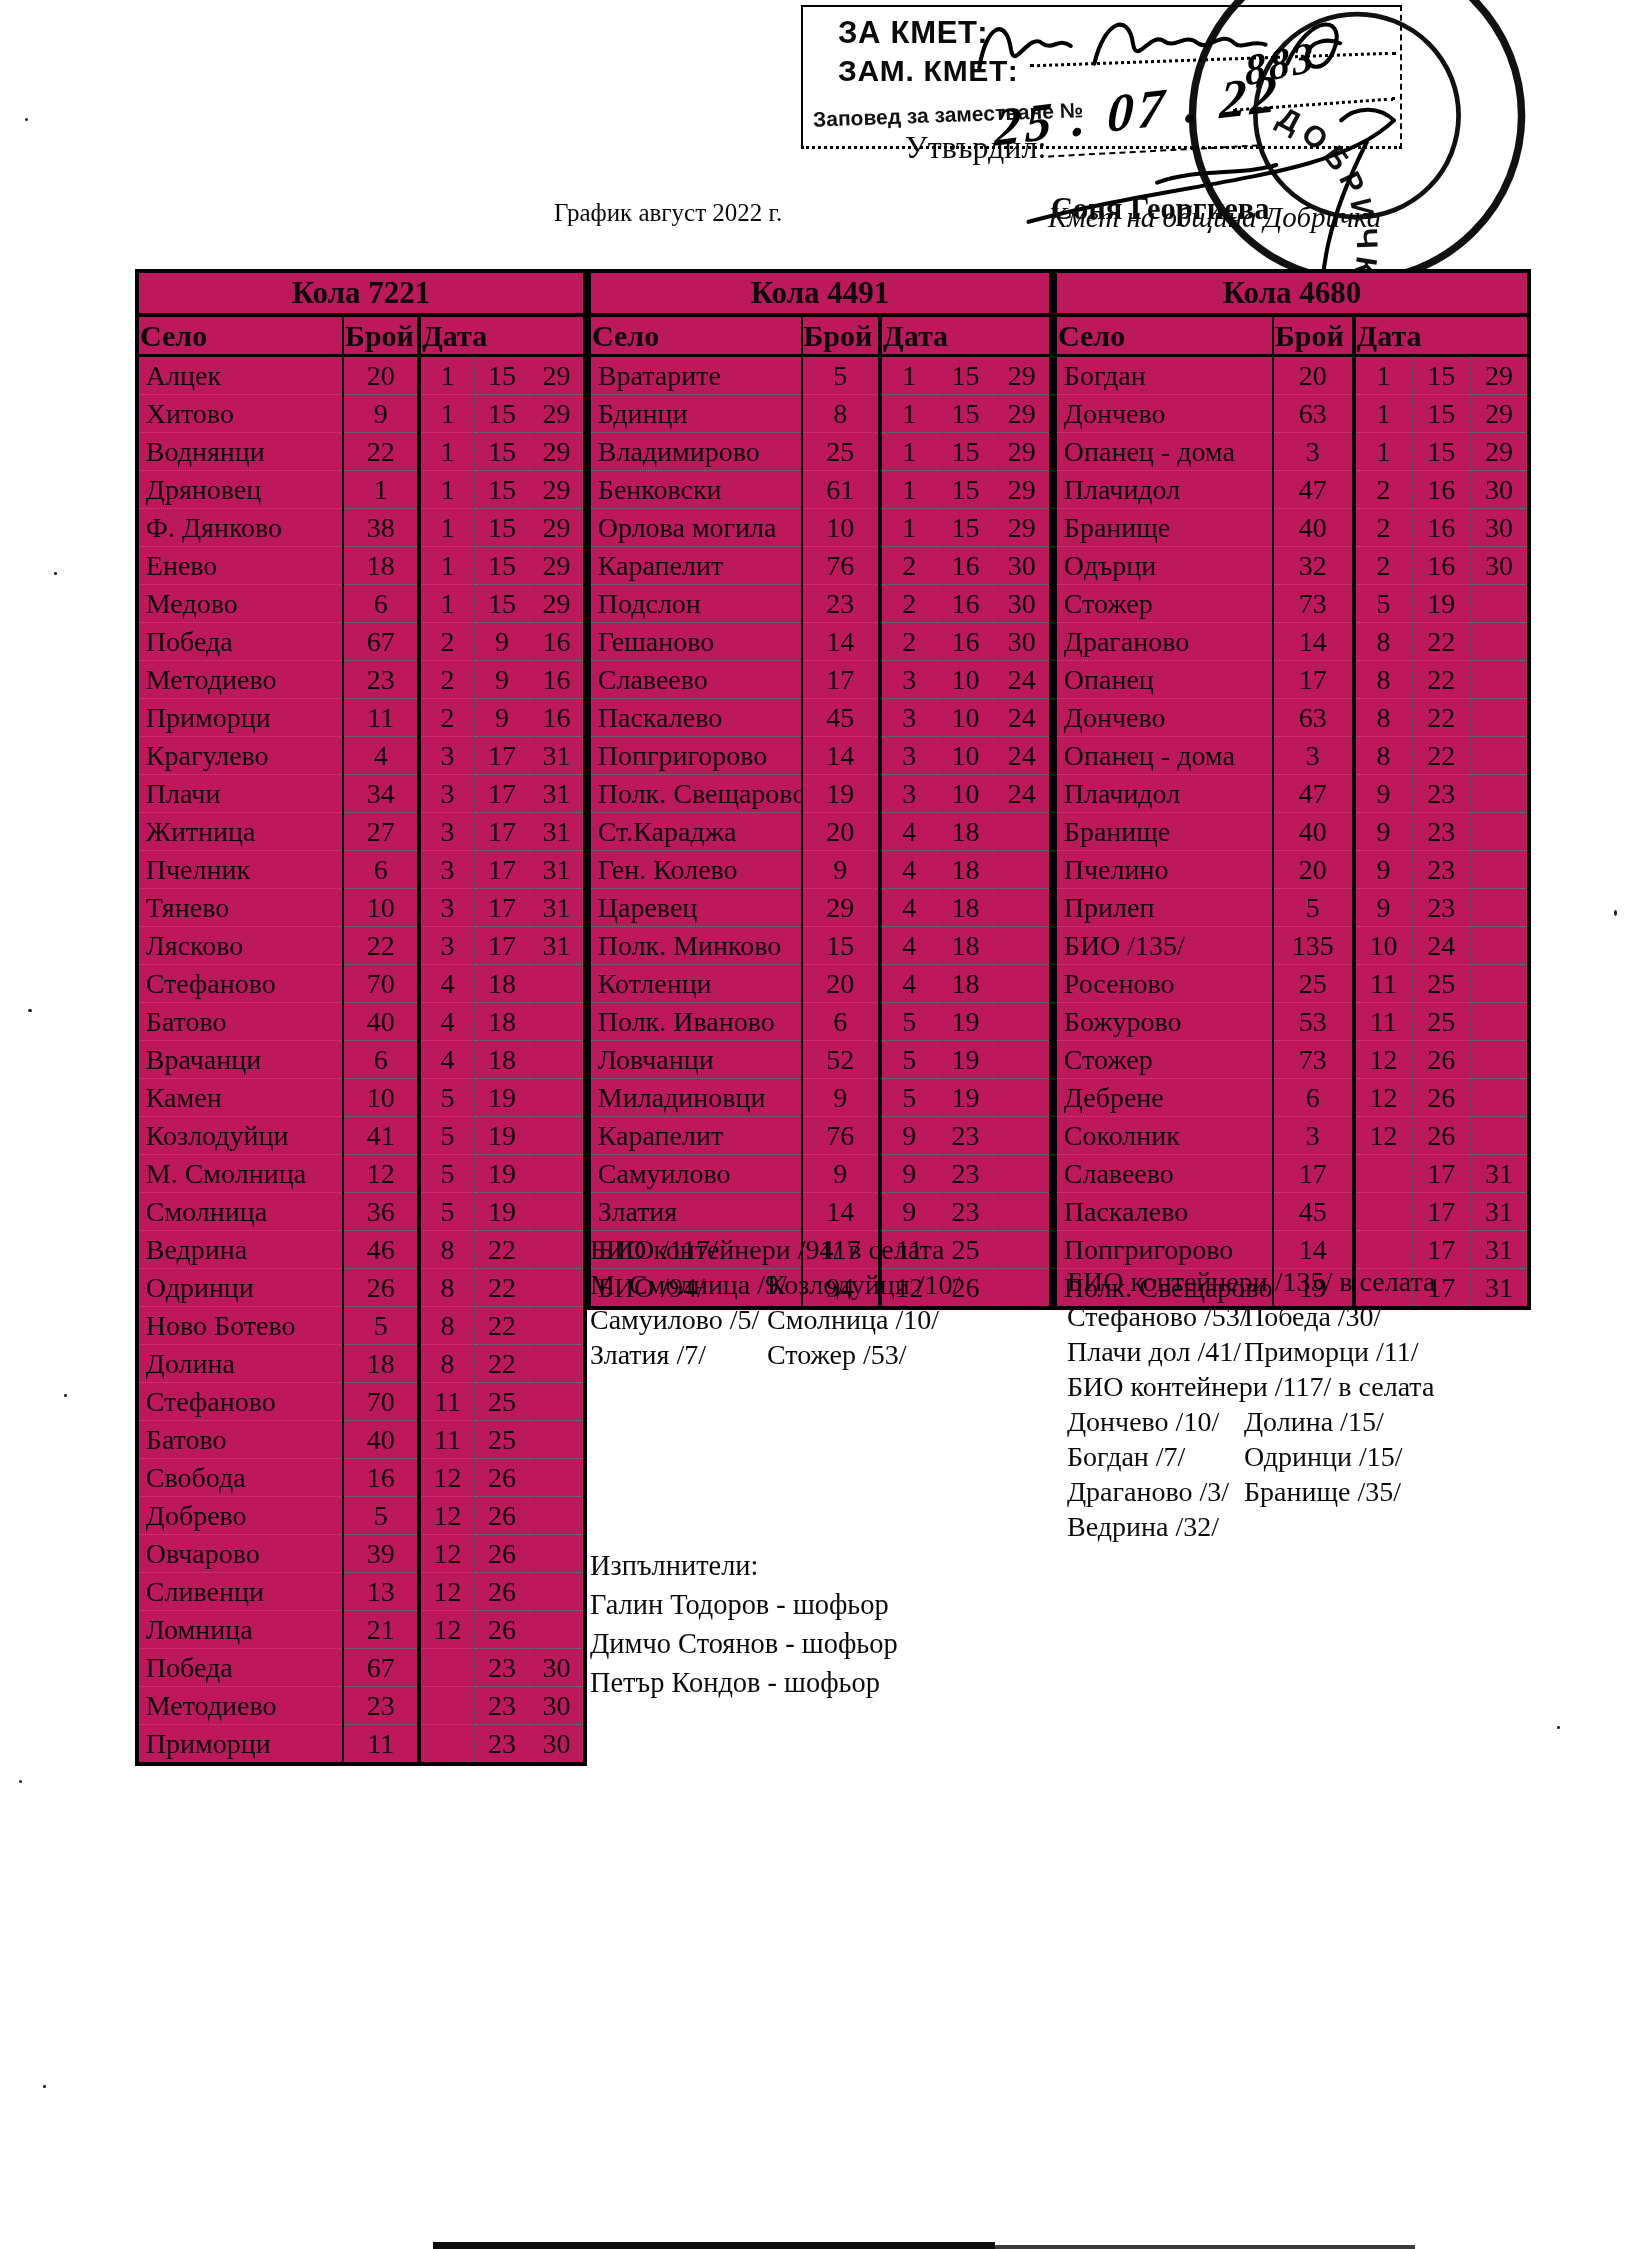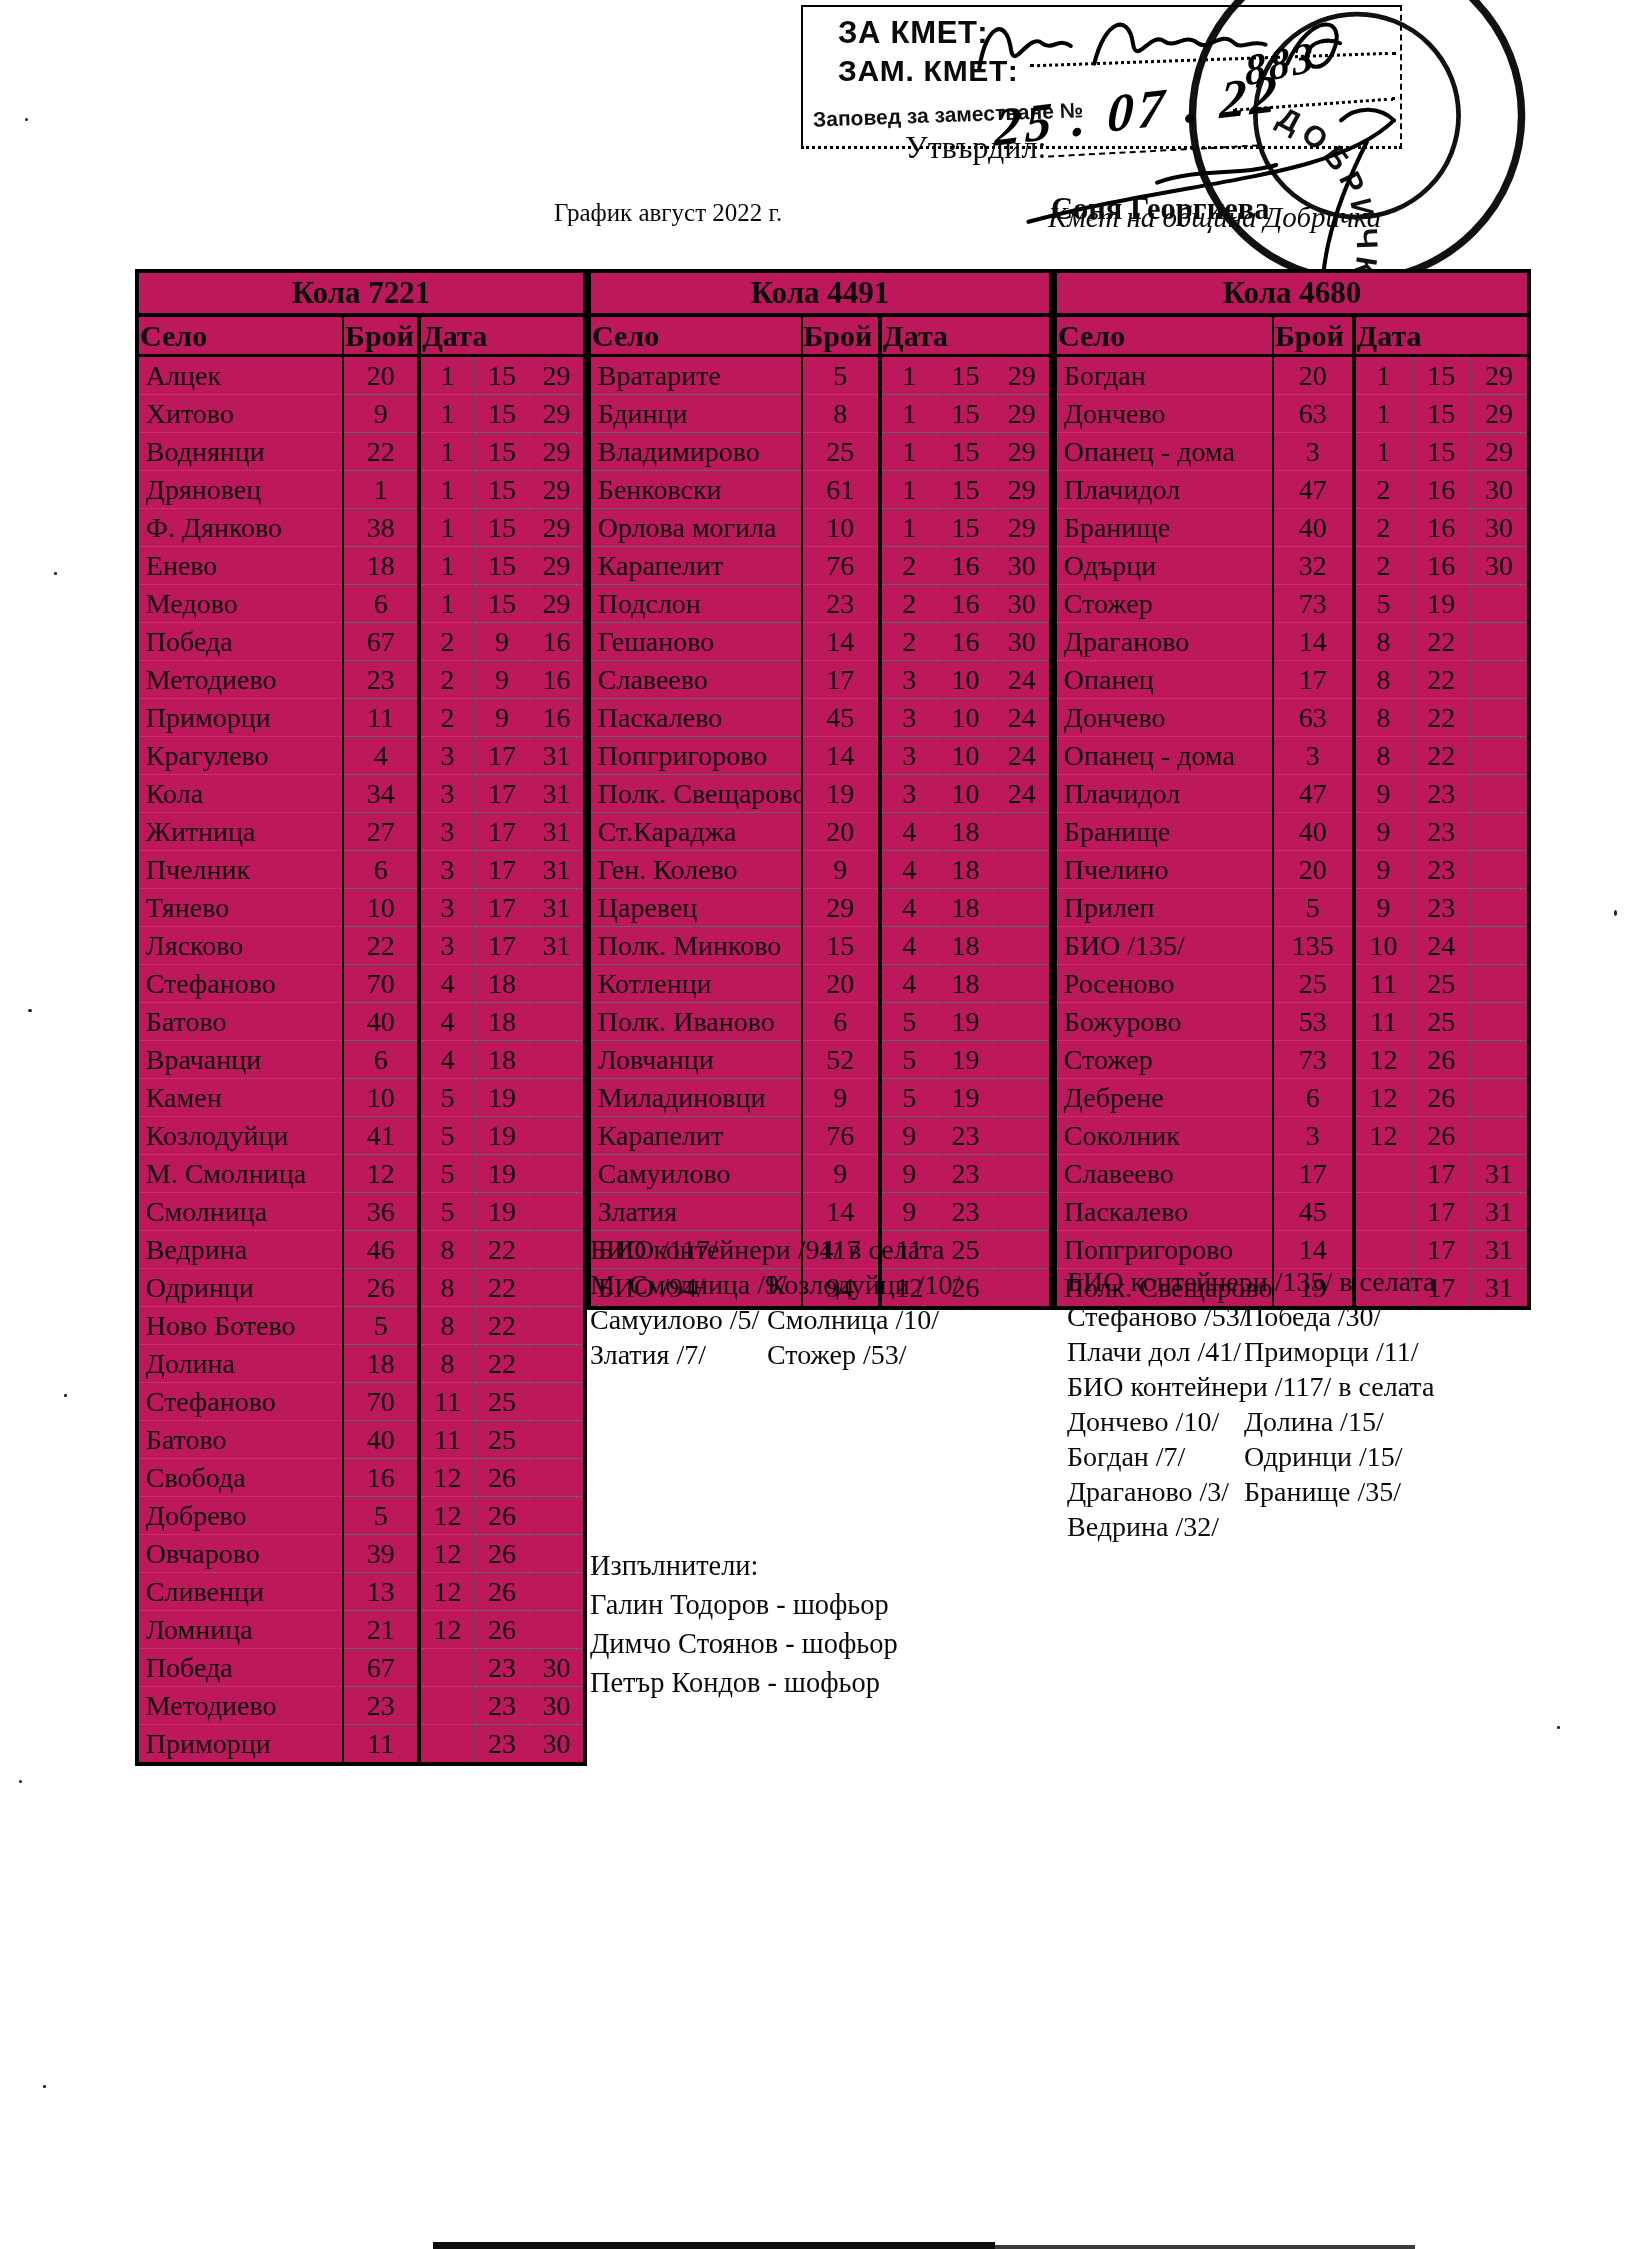"Кола" td.c0 { text: Кола -> Плачи }
